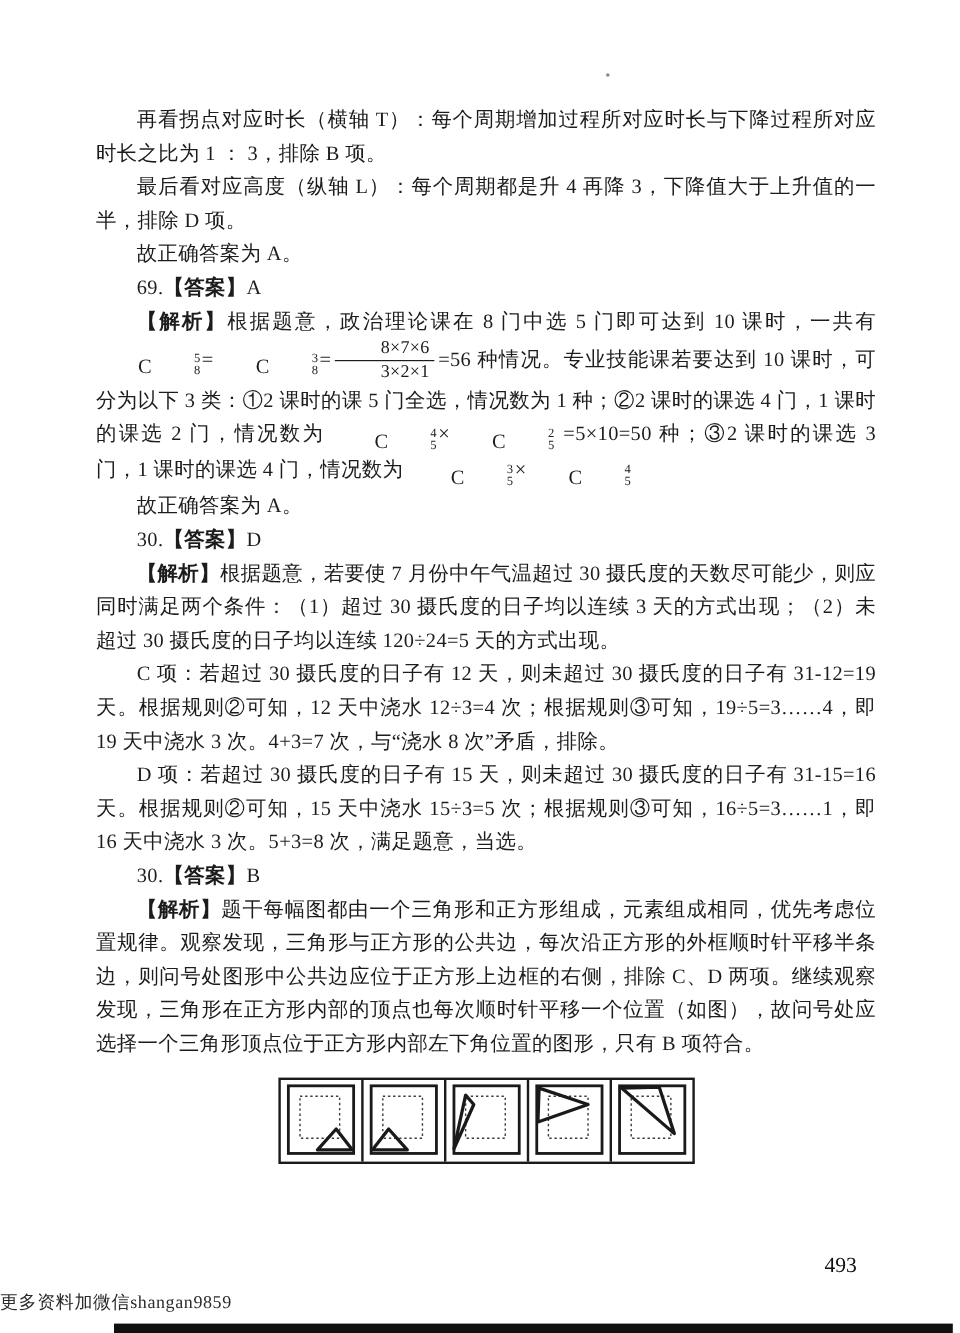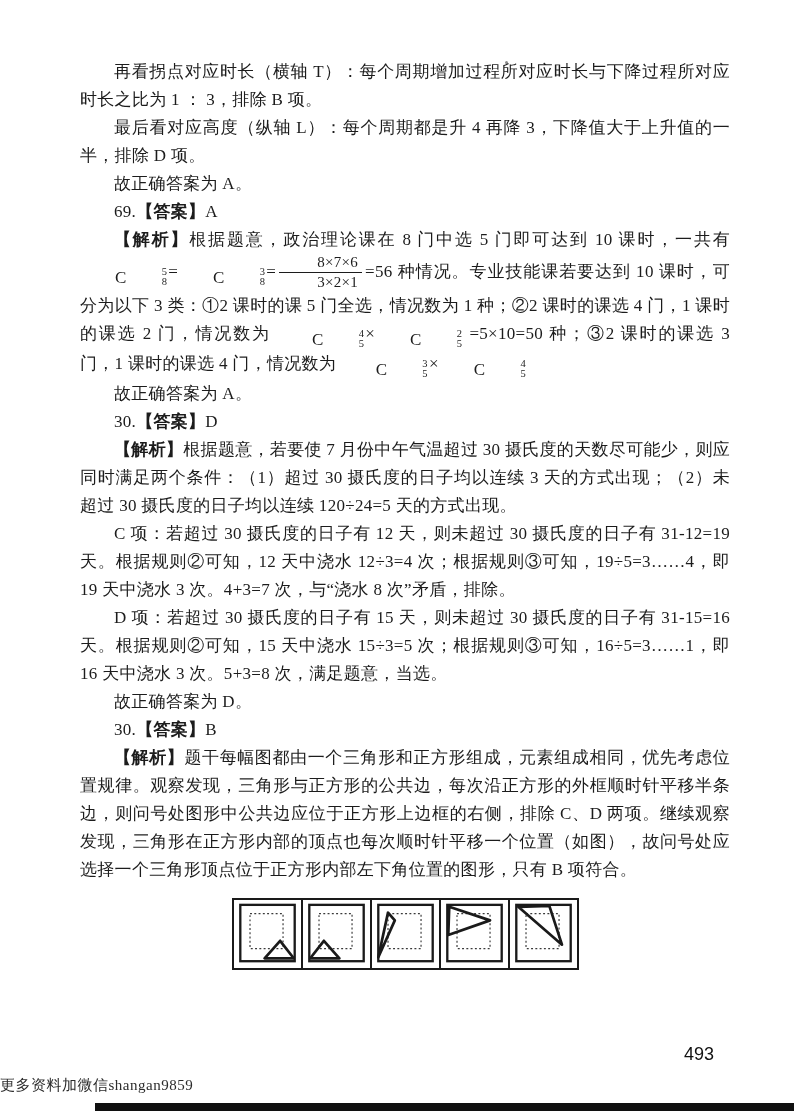"再看拐点对应时长（横轴" .doc { top: 58px -> 86px }
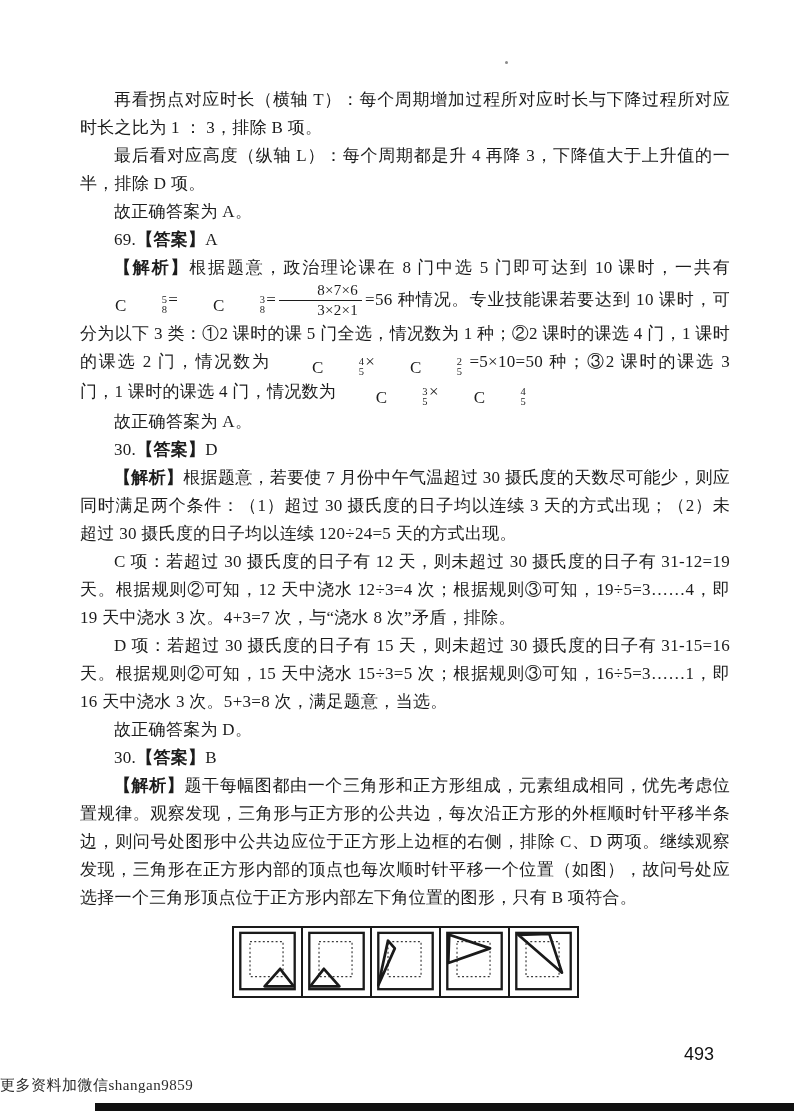"故正确答案为 D。" p.para { html: <p><span>故正确答案为 D。</span></p> -> none }
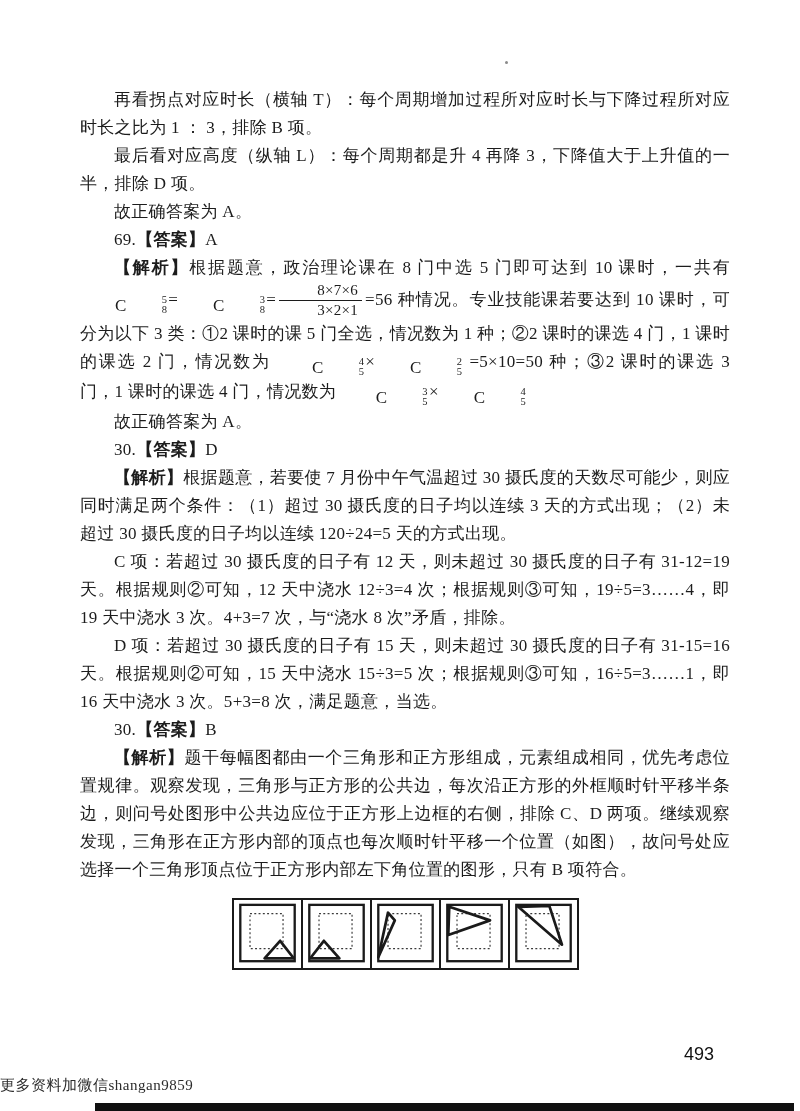"493" .page-number { font-family: Liberation Sans, sans-serif -> Liberation Serif, serif }
